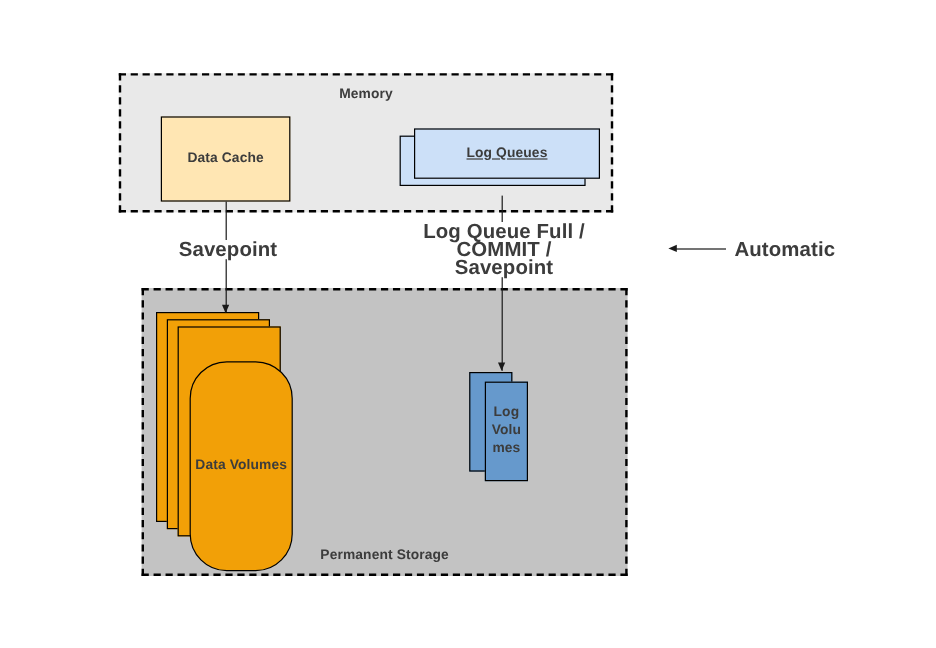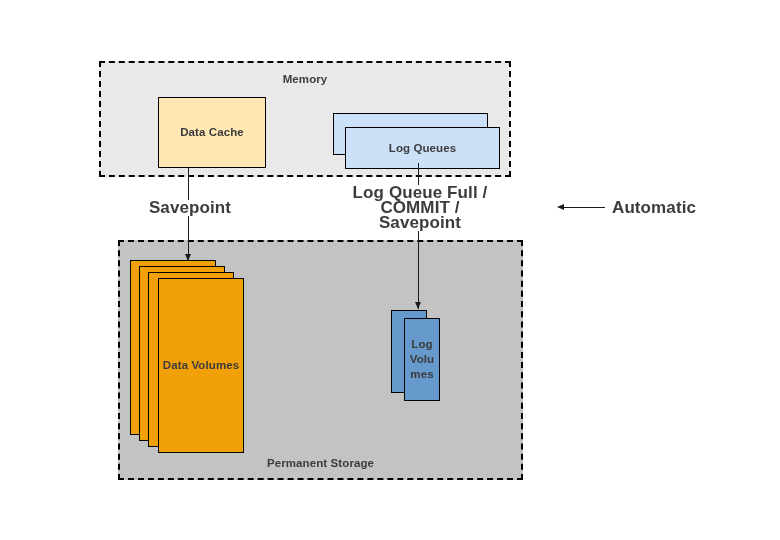"Data Cache" #data-cache { margin-left: 24px -> none }
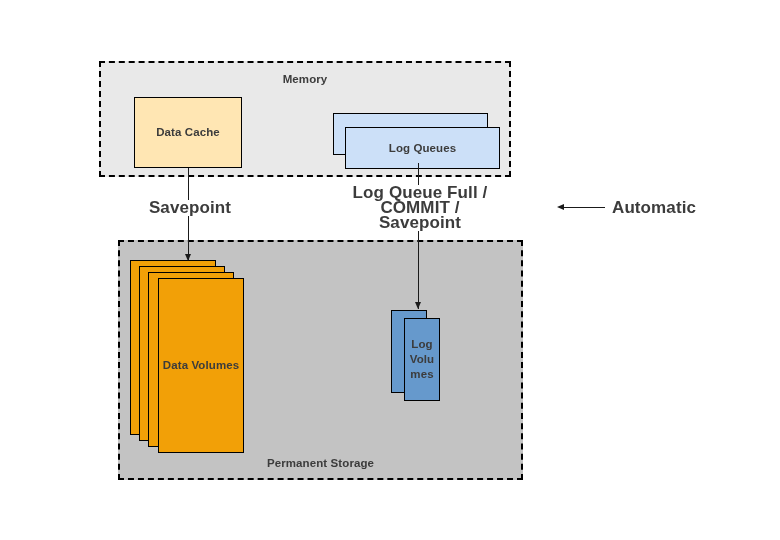"Log Queues" #log-queues-front { text-decoration: none -> underline; top: 127px -> 107px }
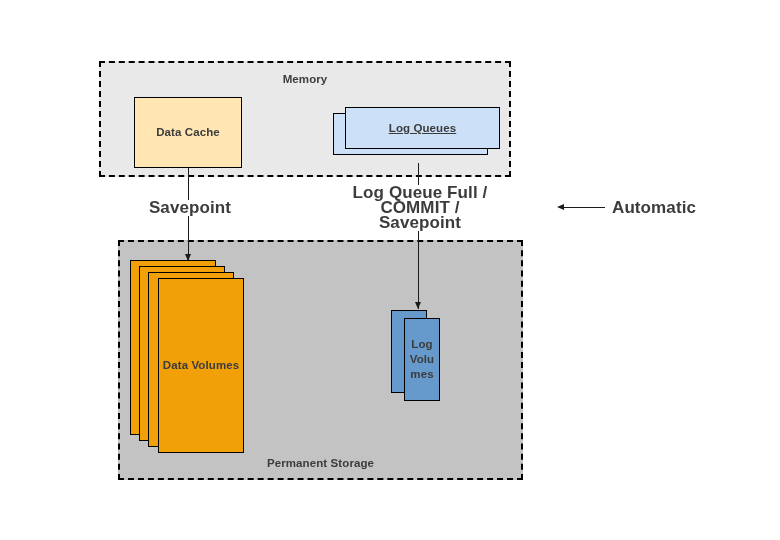"Data Volumes" #data-vol-4 { border-radius: none -> 31px; top: 278px -> 301px }
